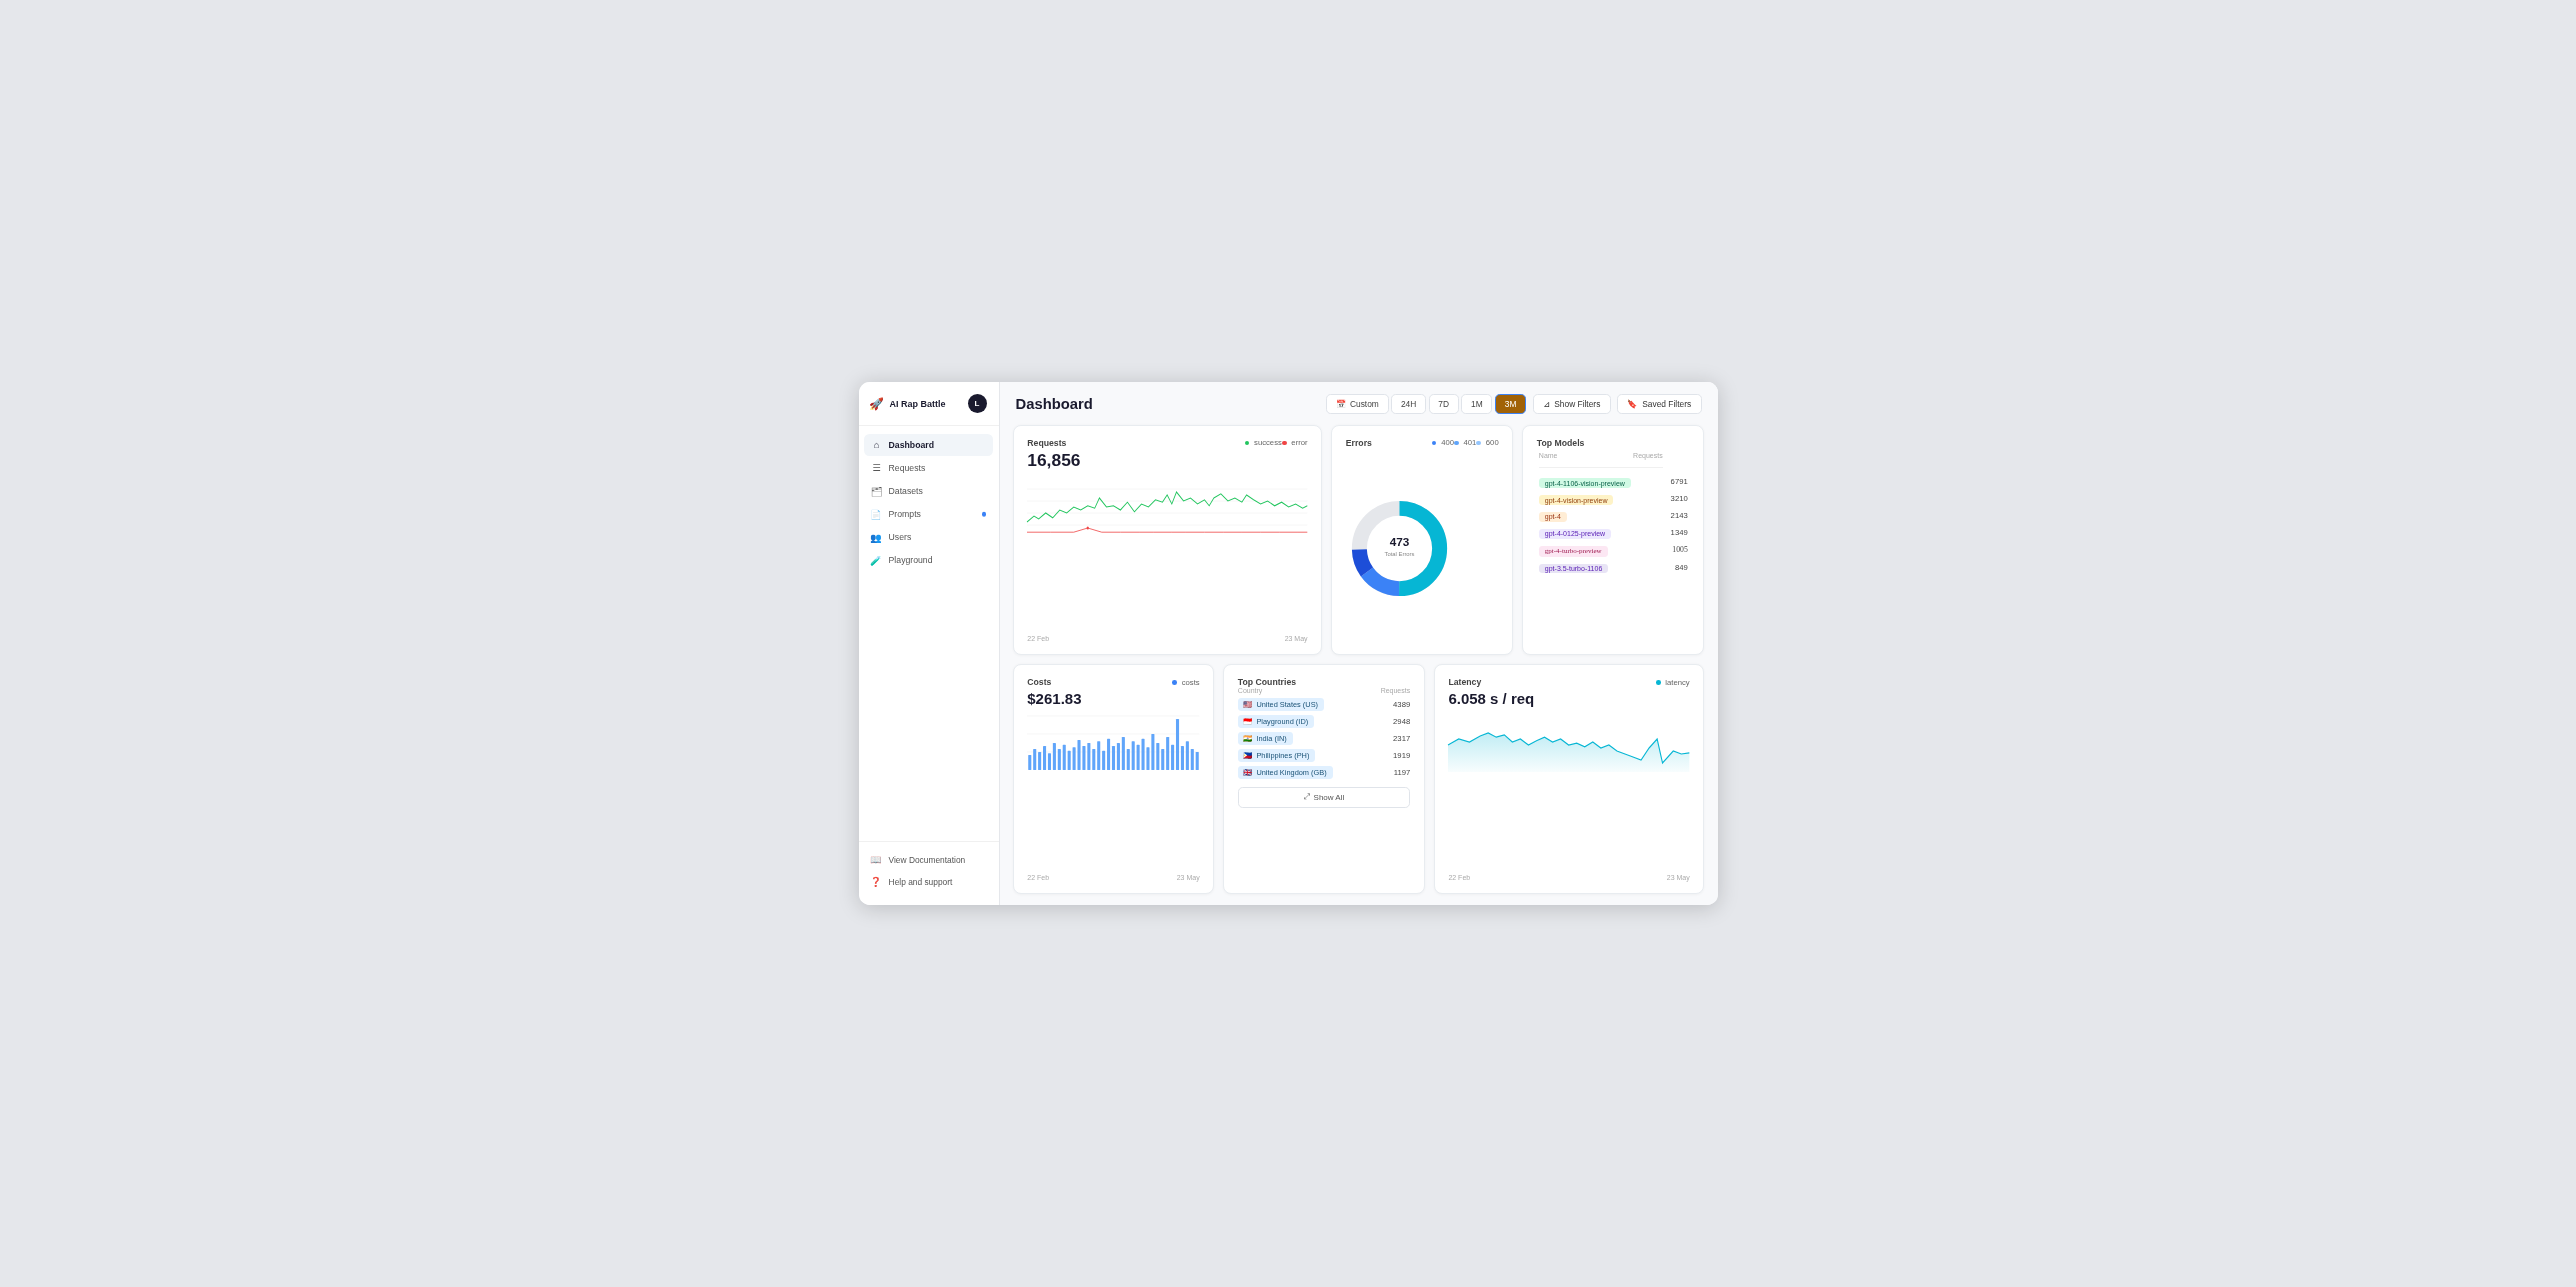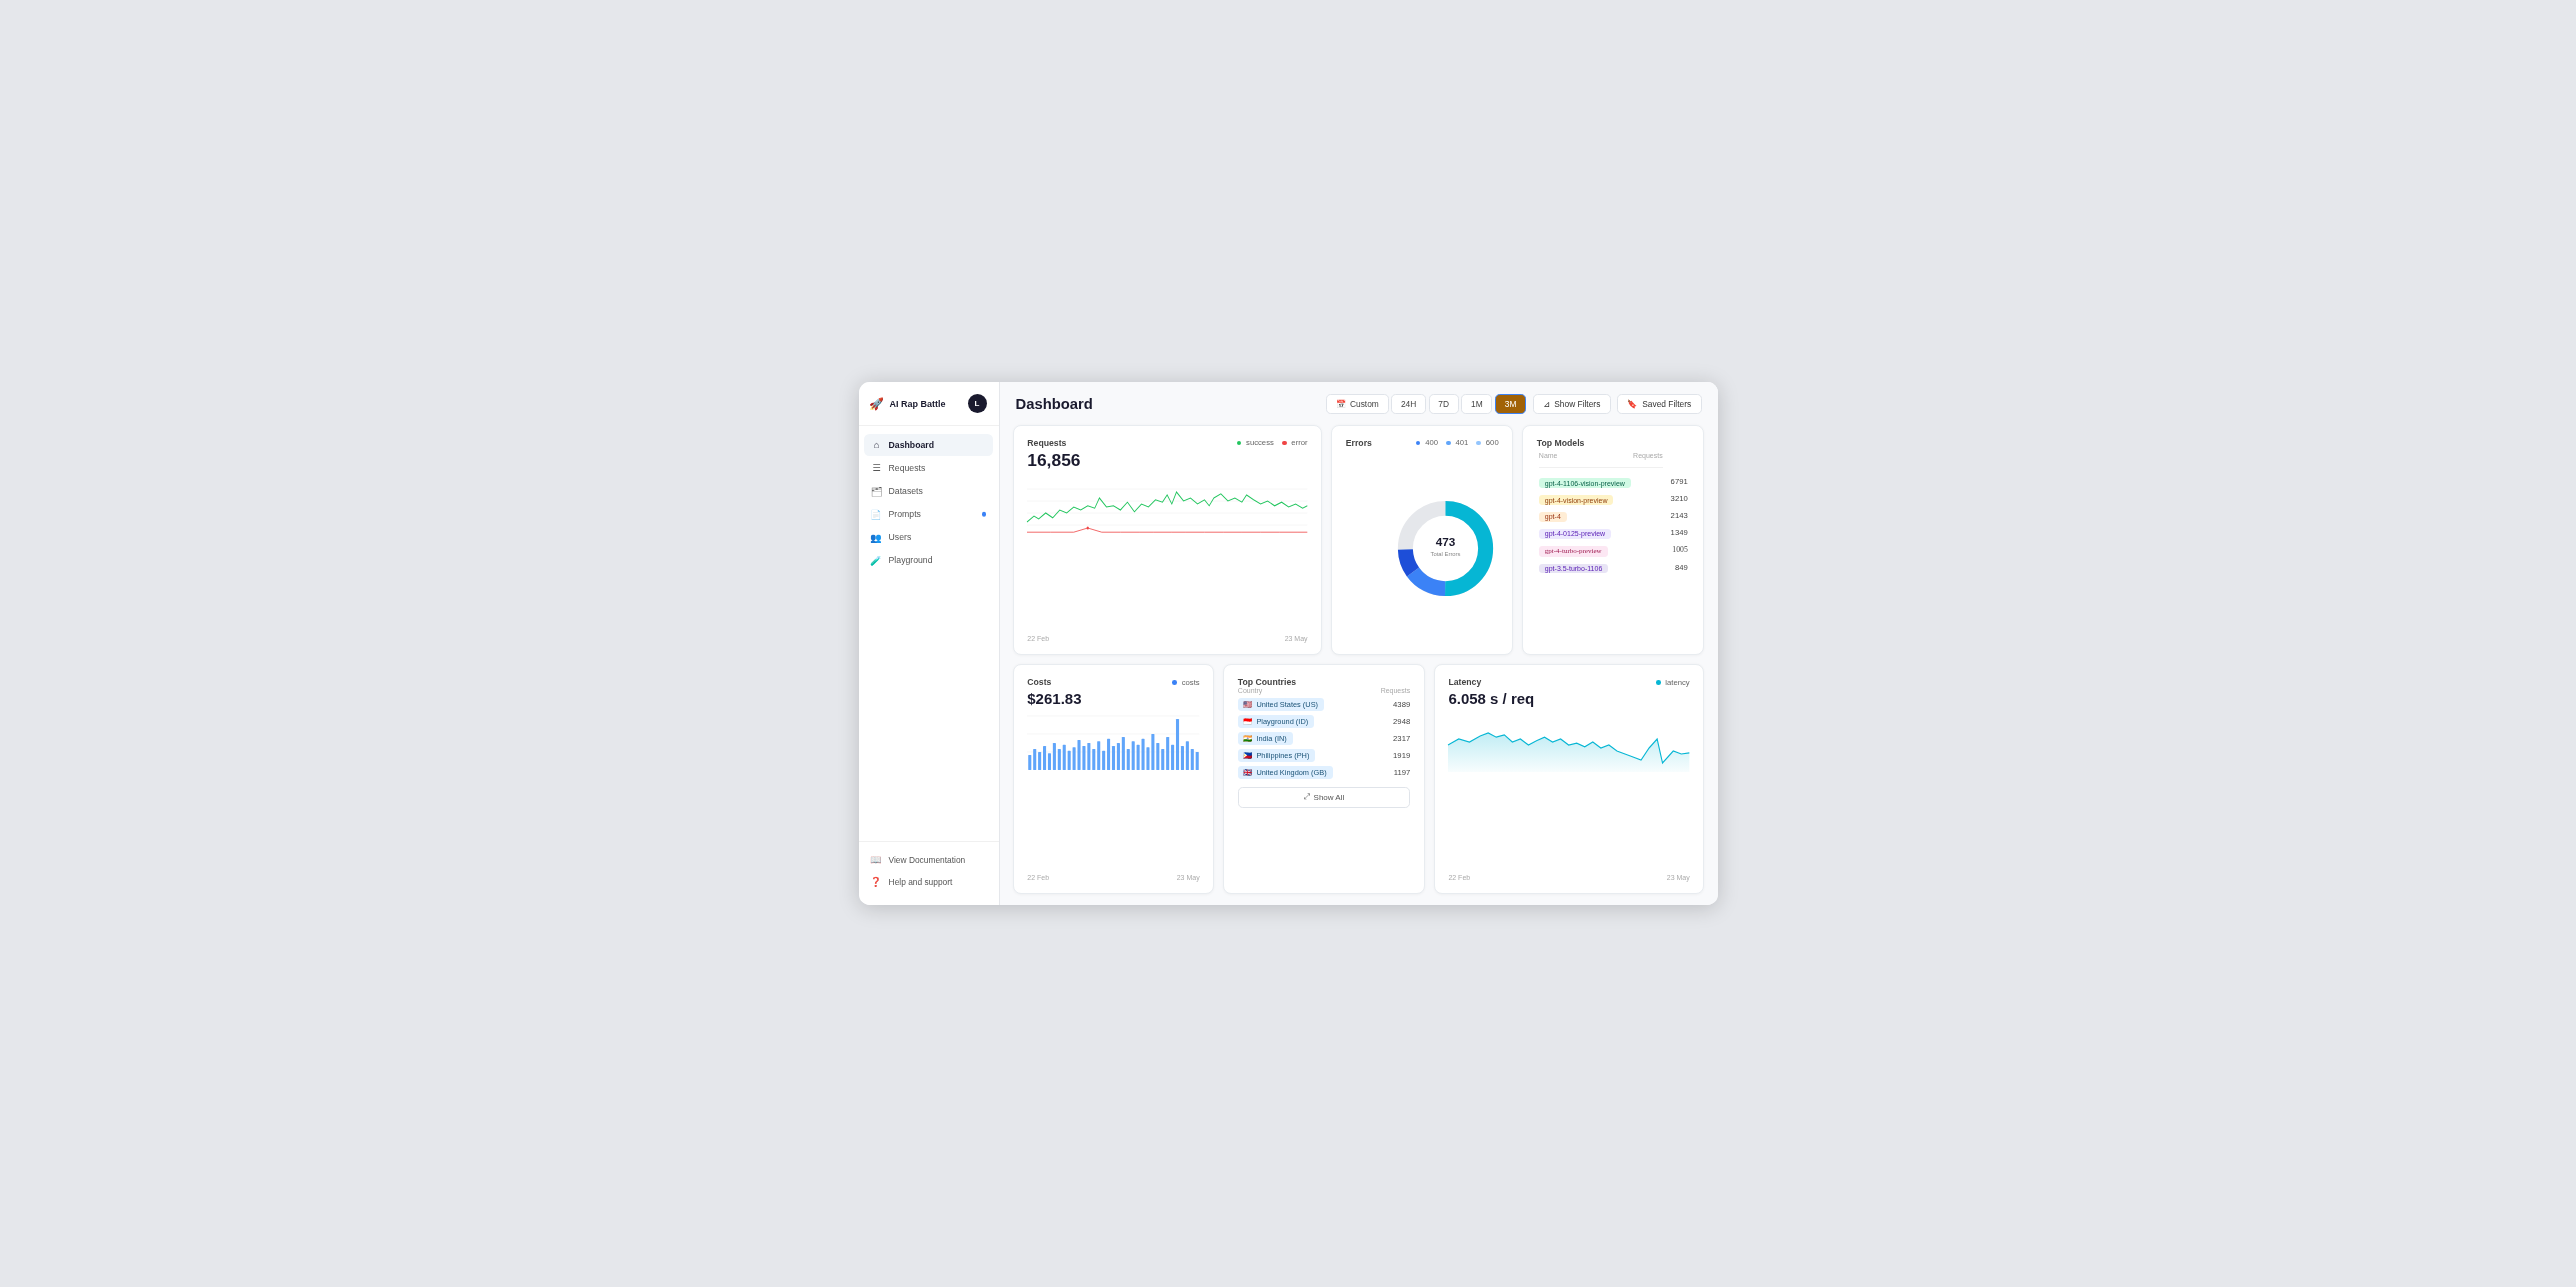"success" .legend { gap: 8px -> none }
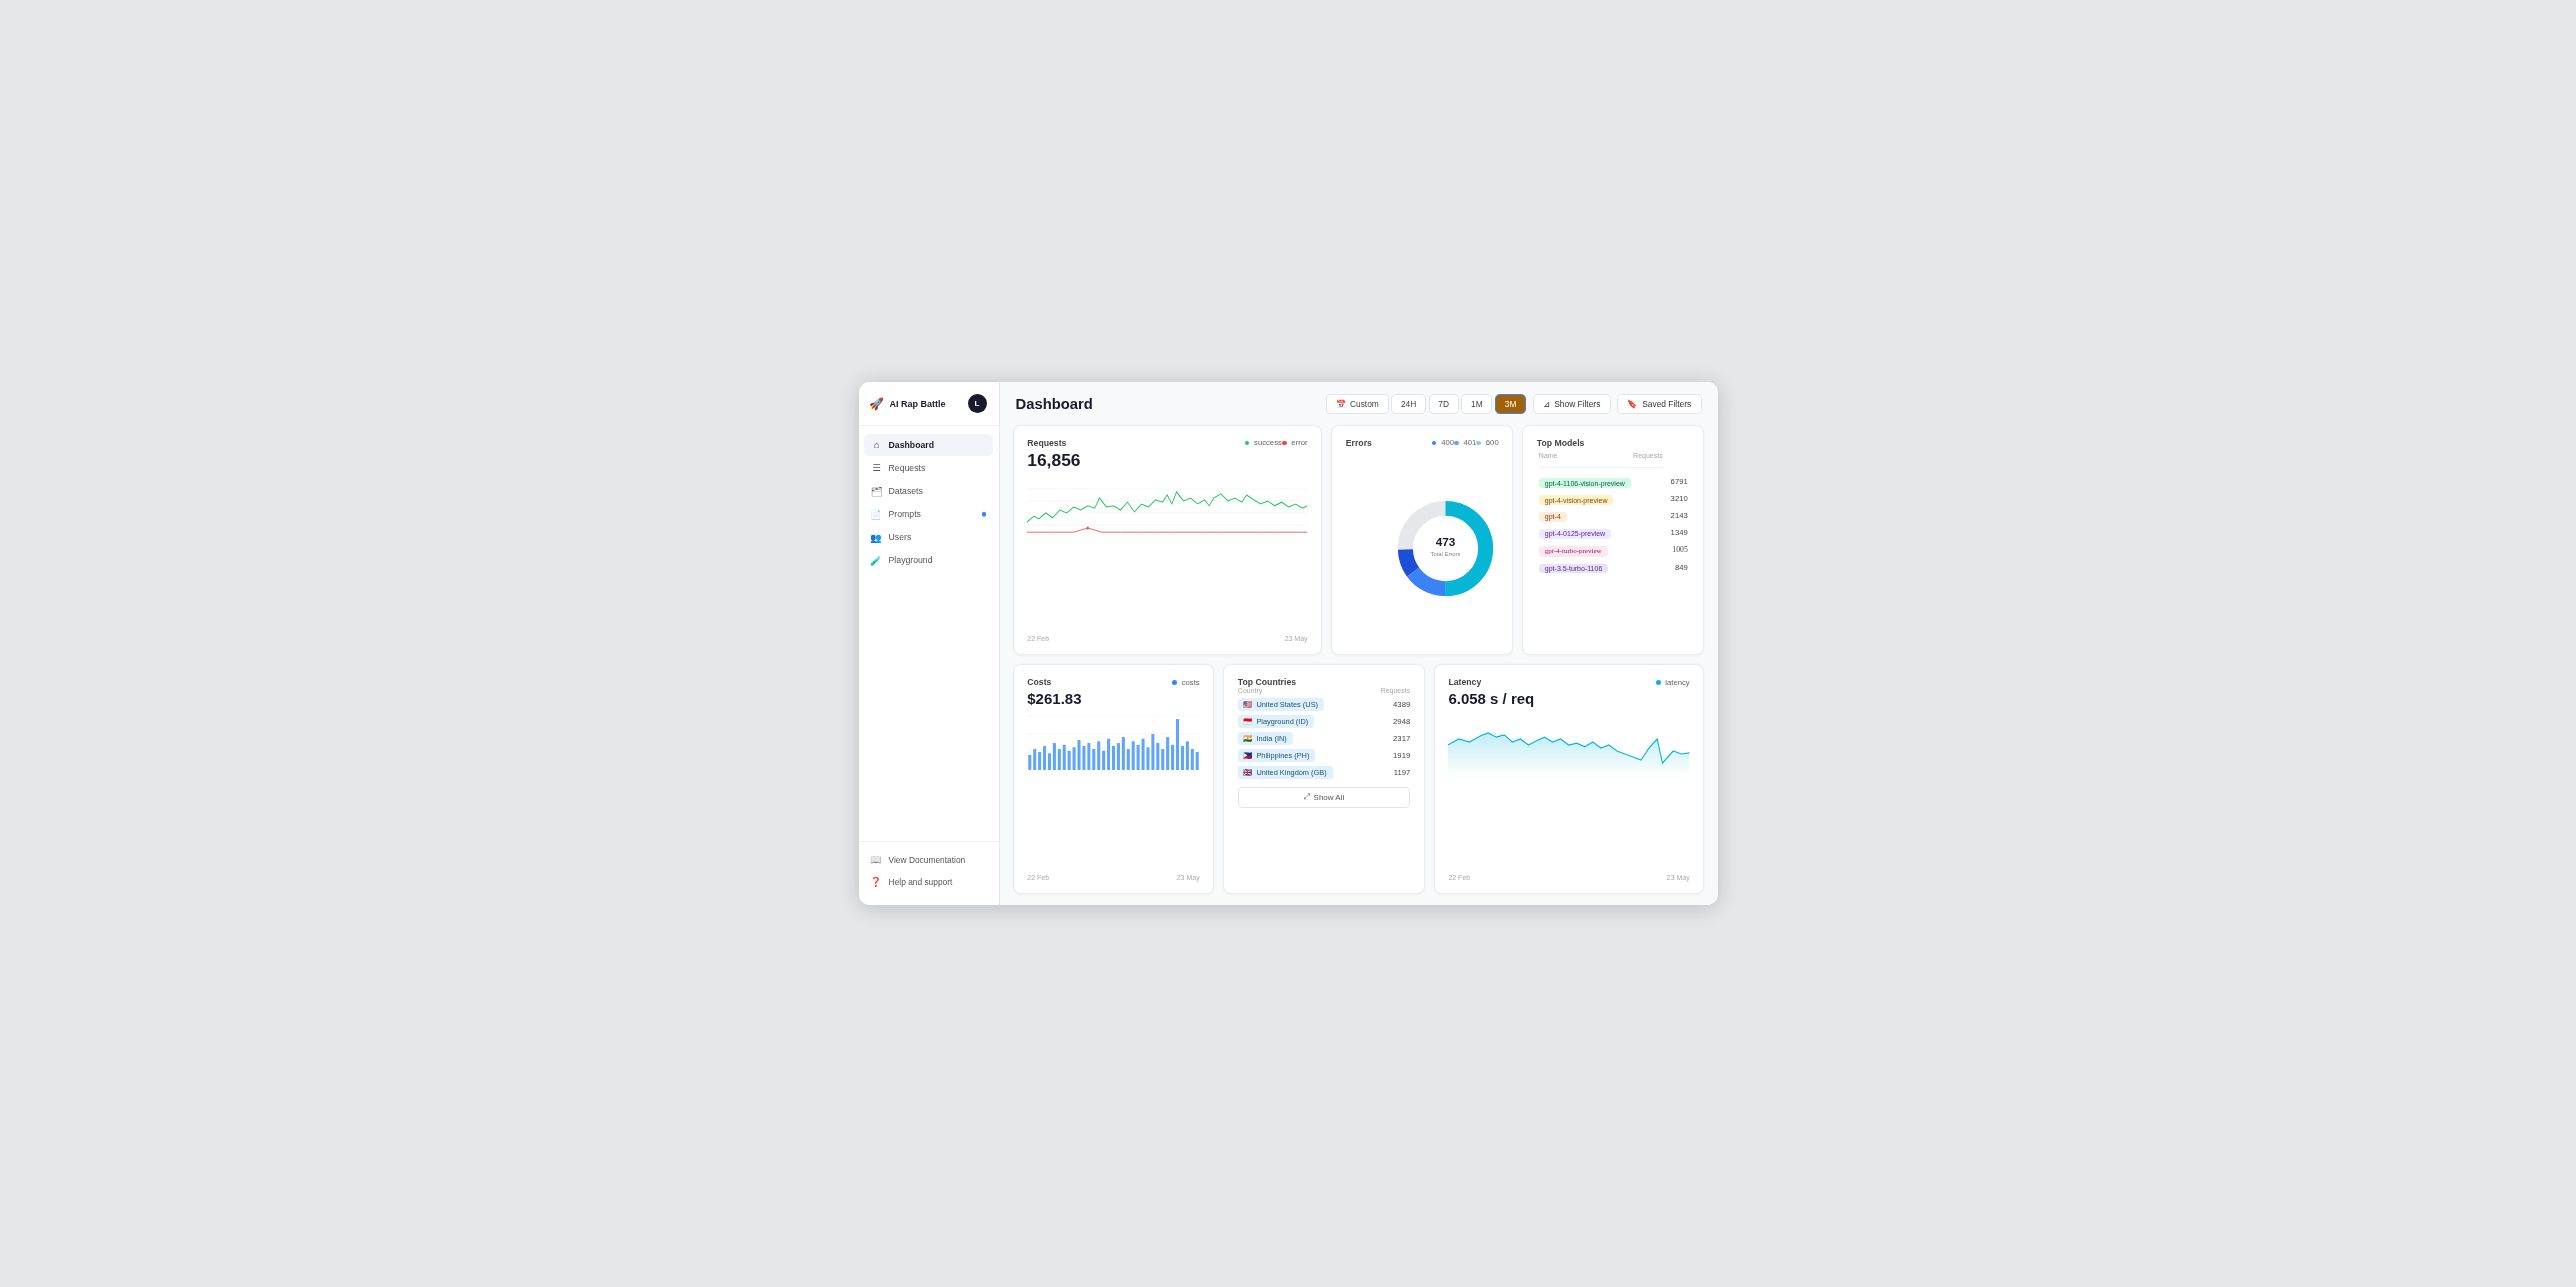"473" .donut-container { justify-content: flex-end -> flex-start }
